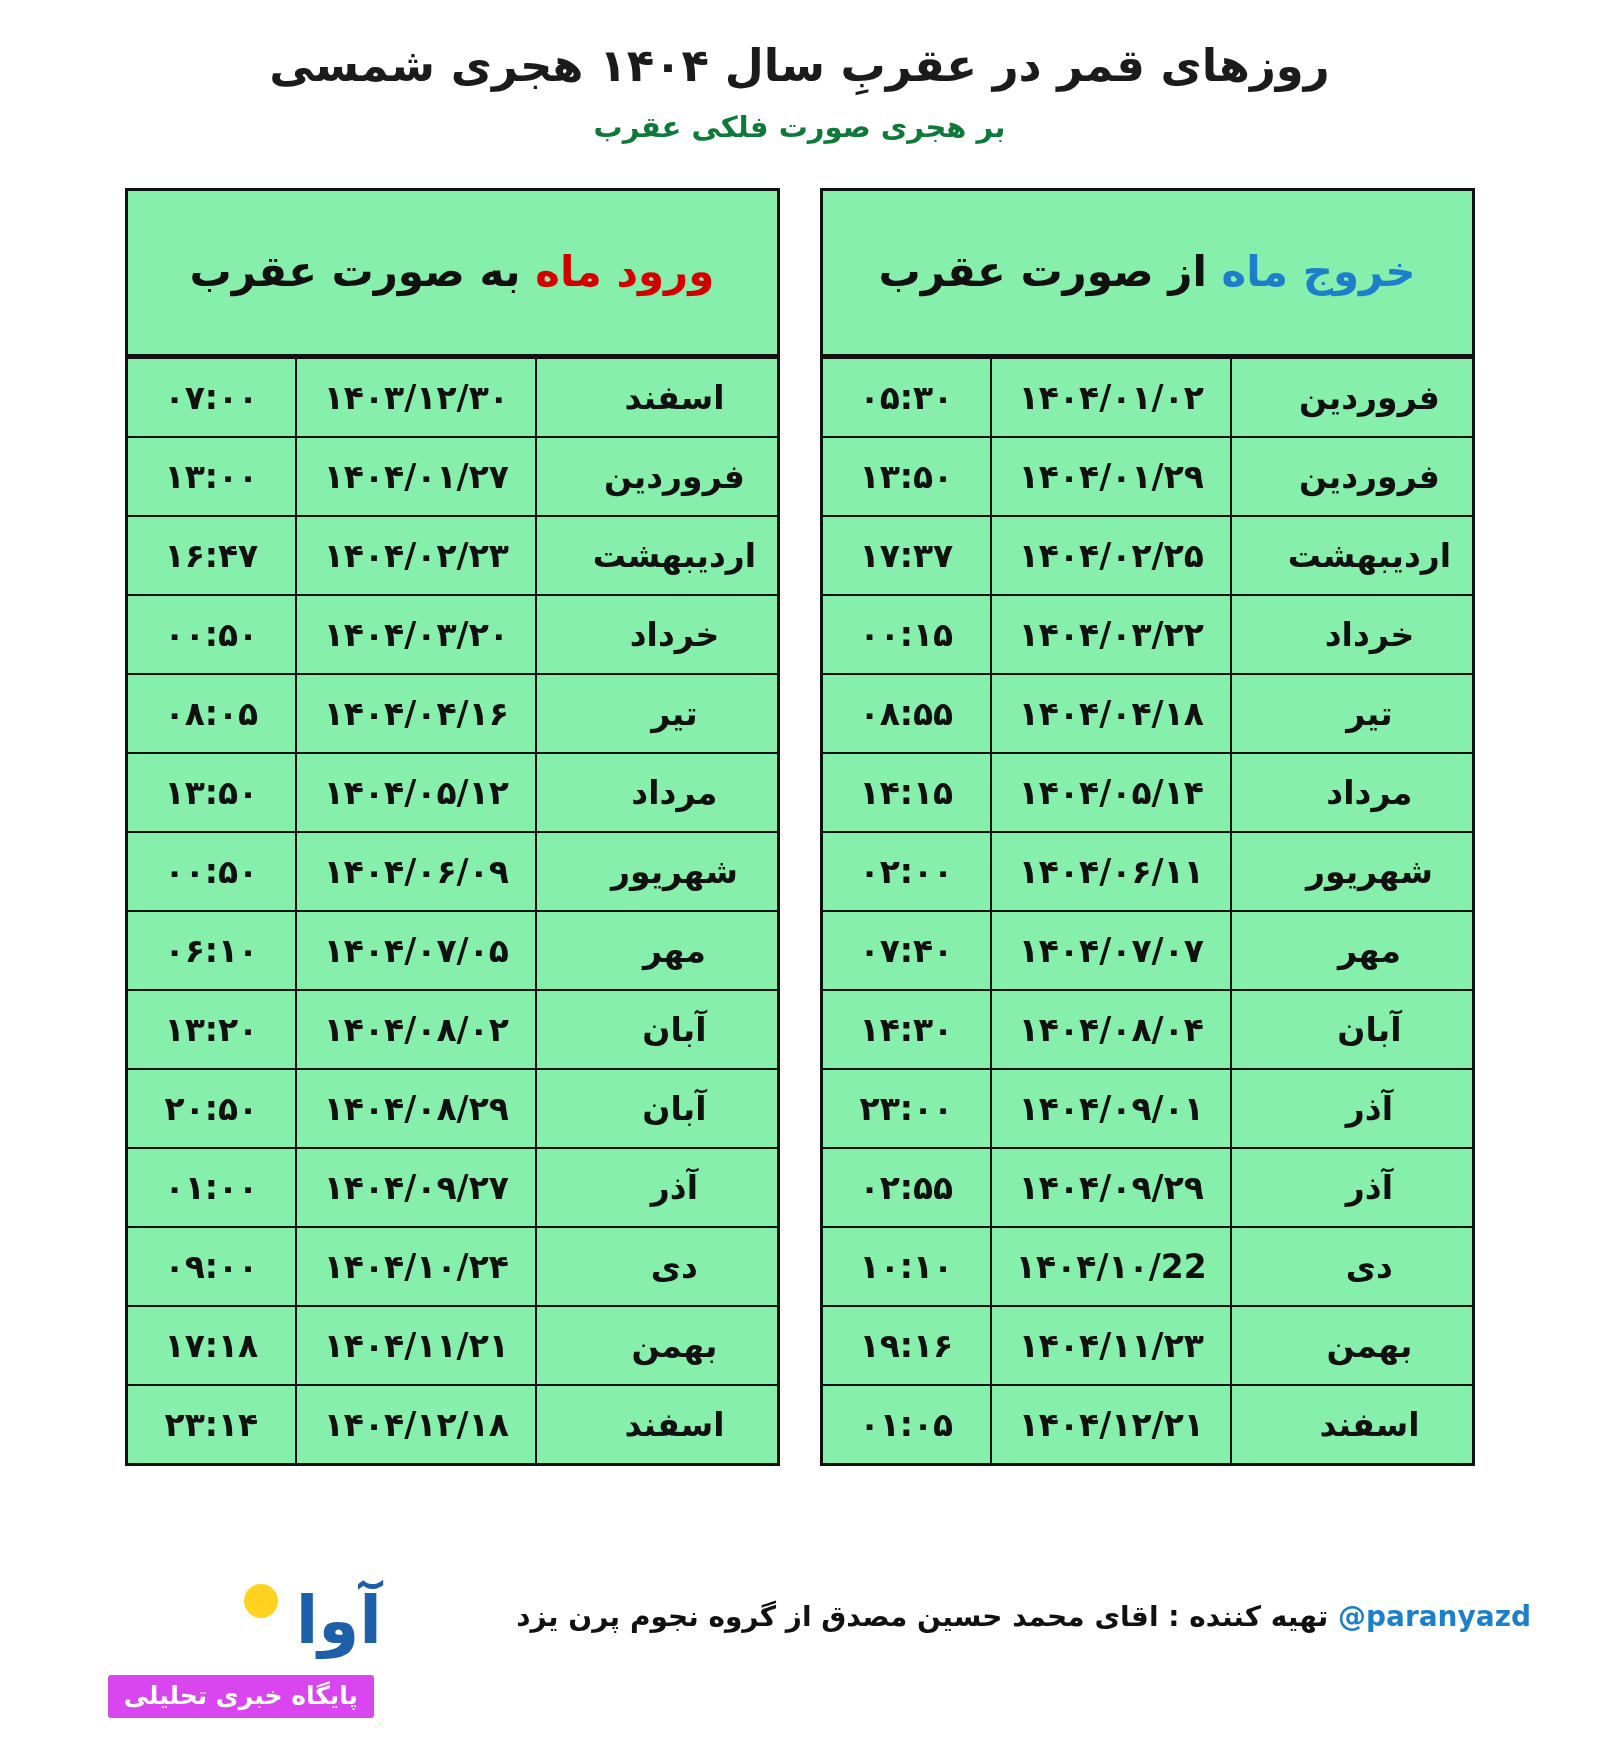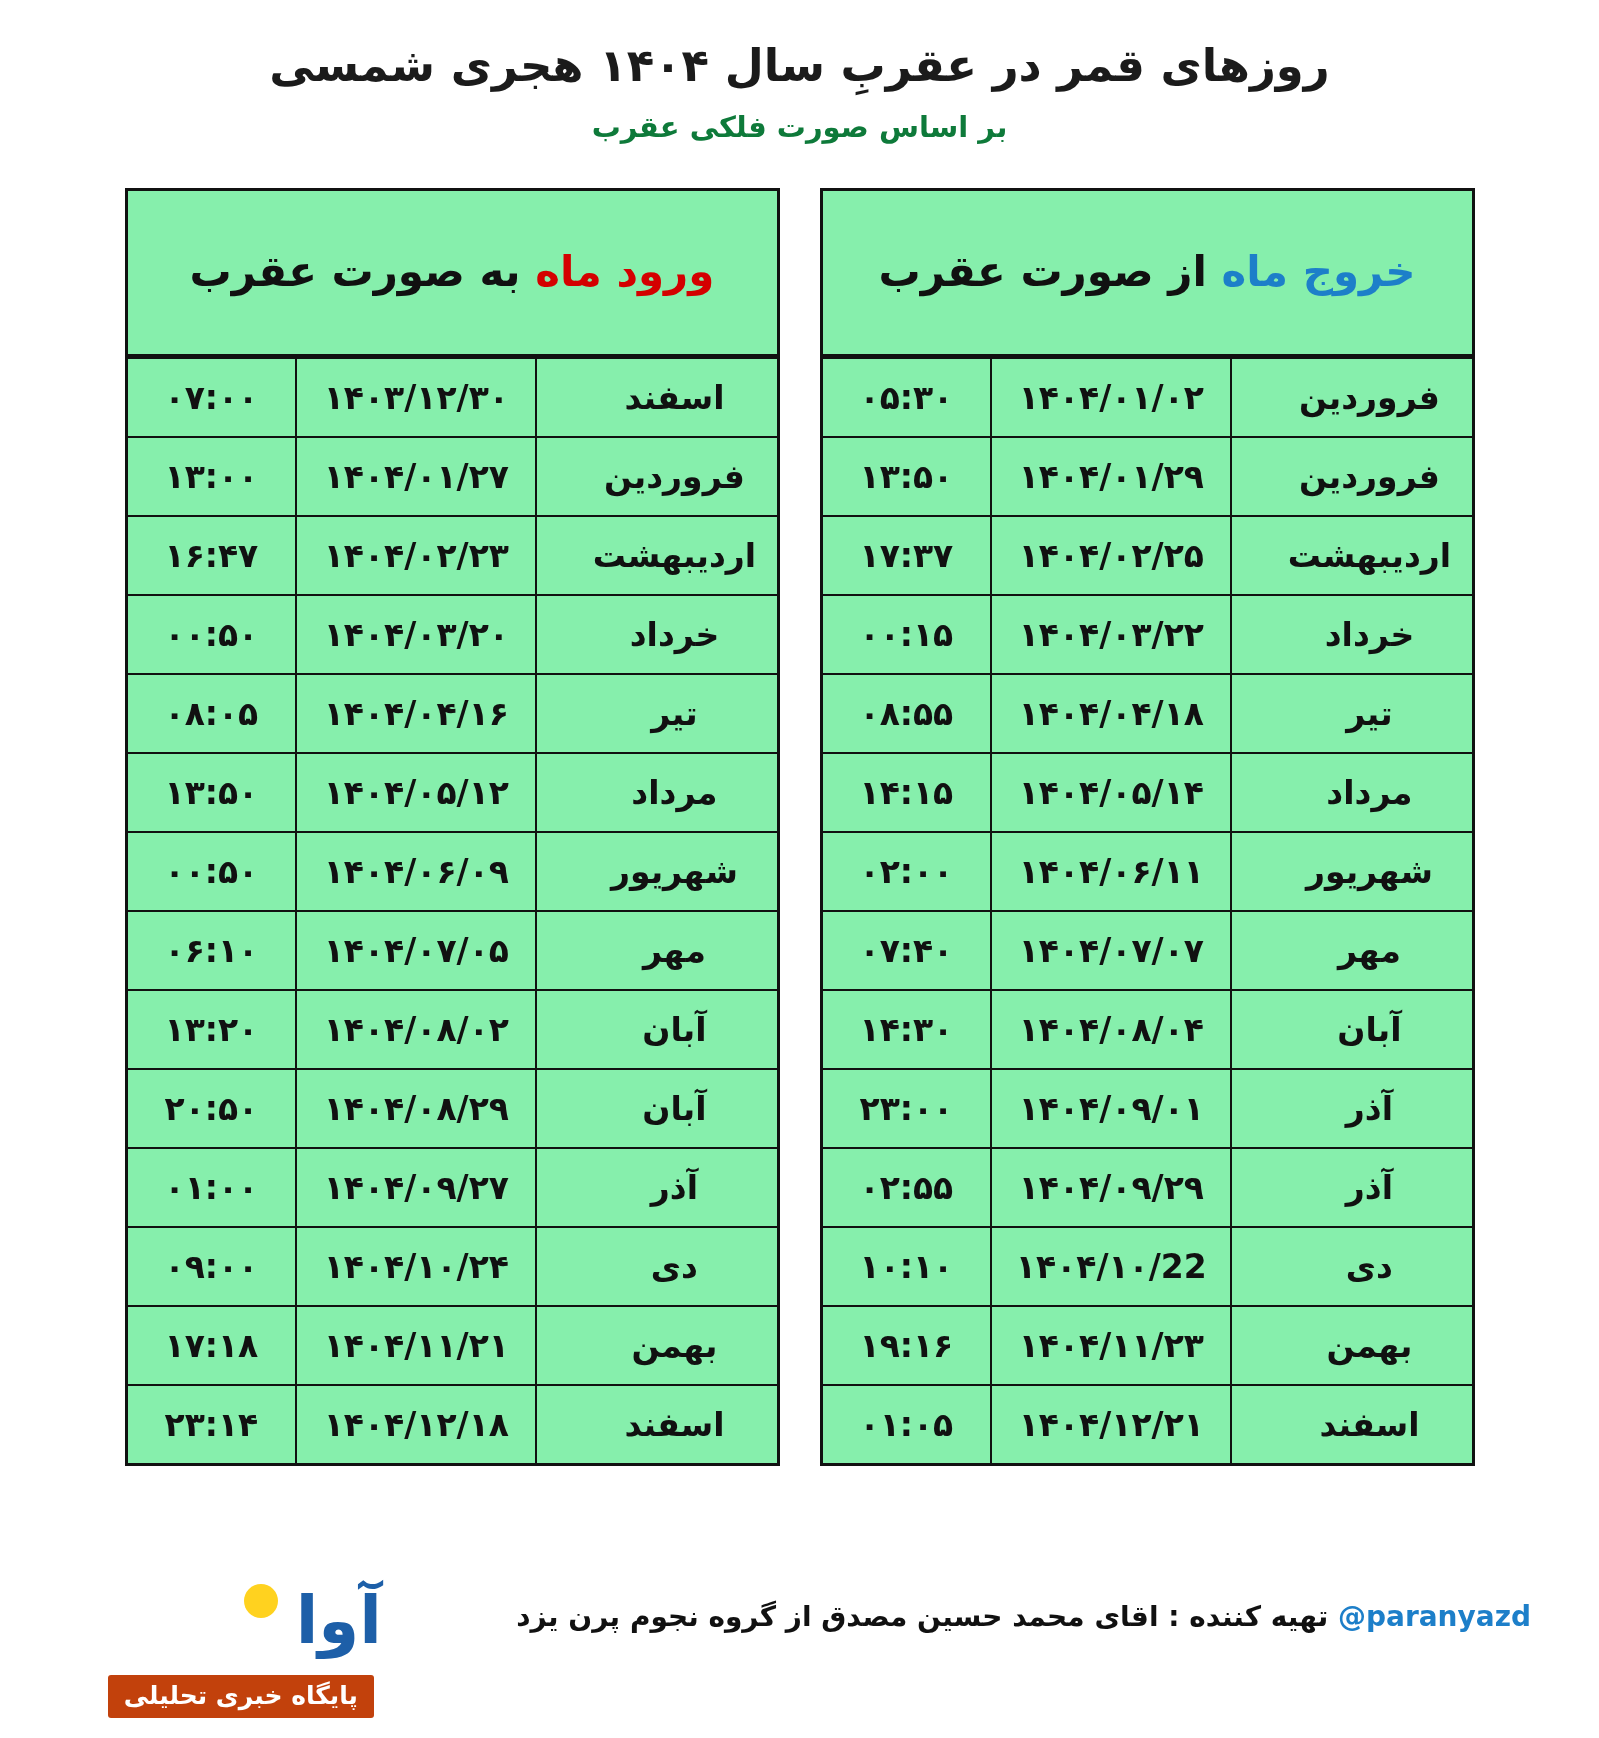"بر اساس صورت فلکی عقرب" div.subtitle { text: اساس -> هجری }
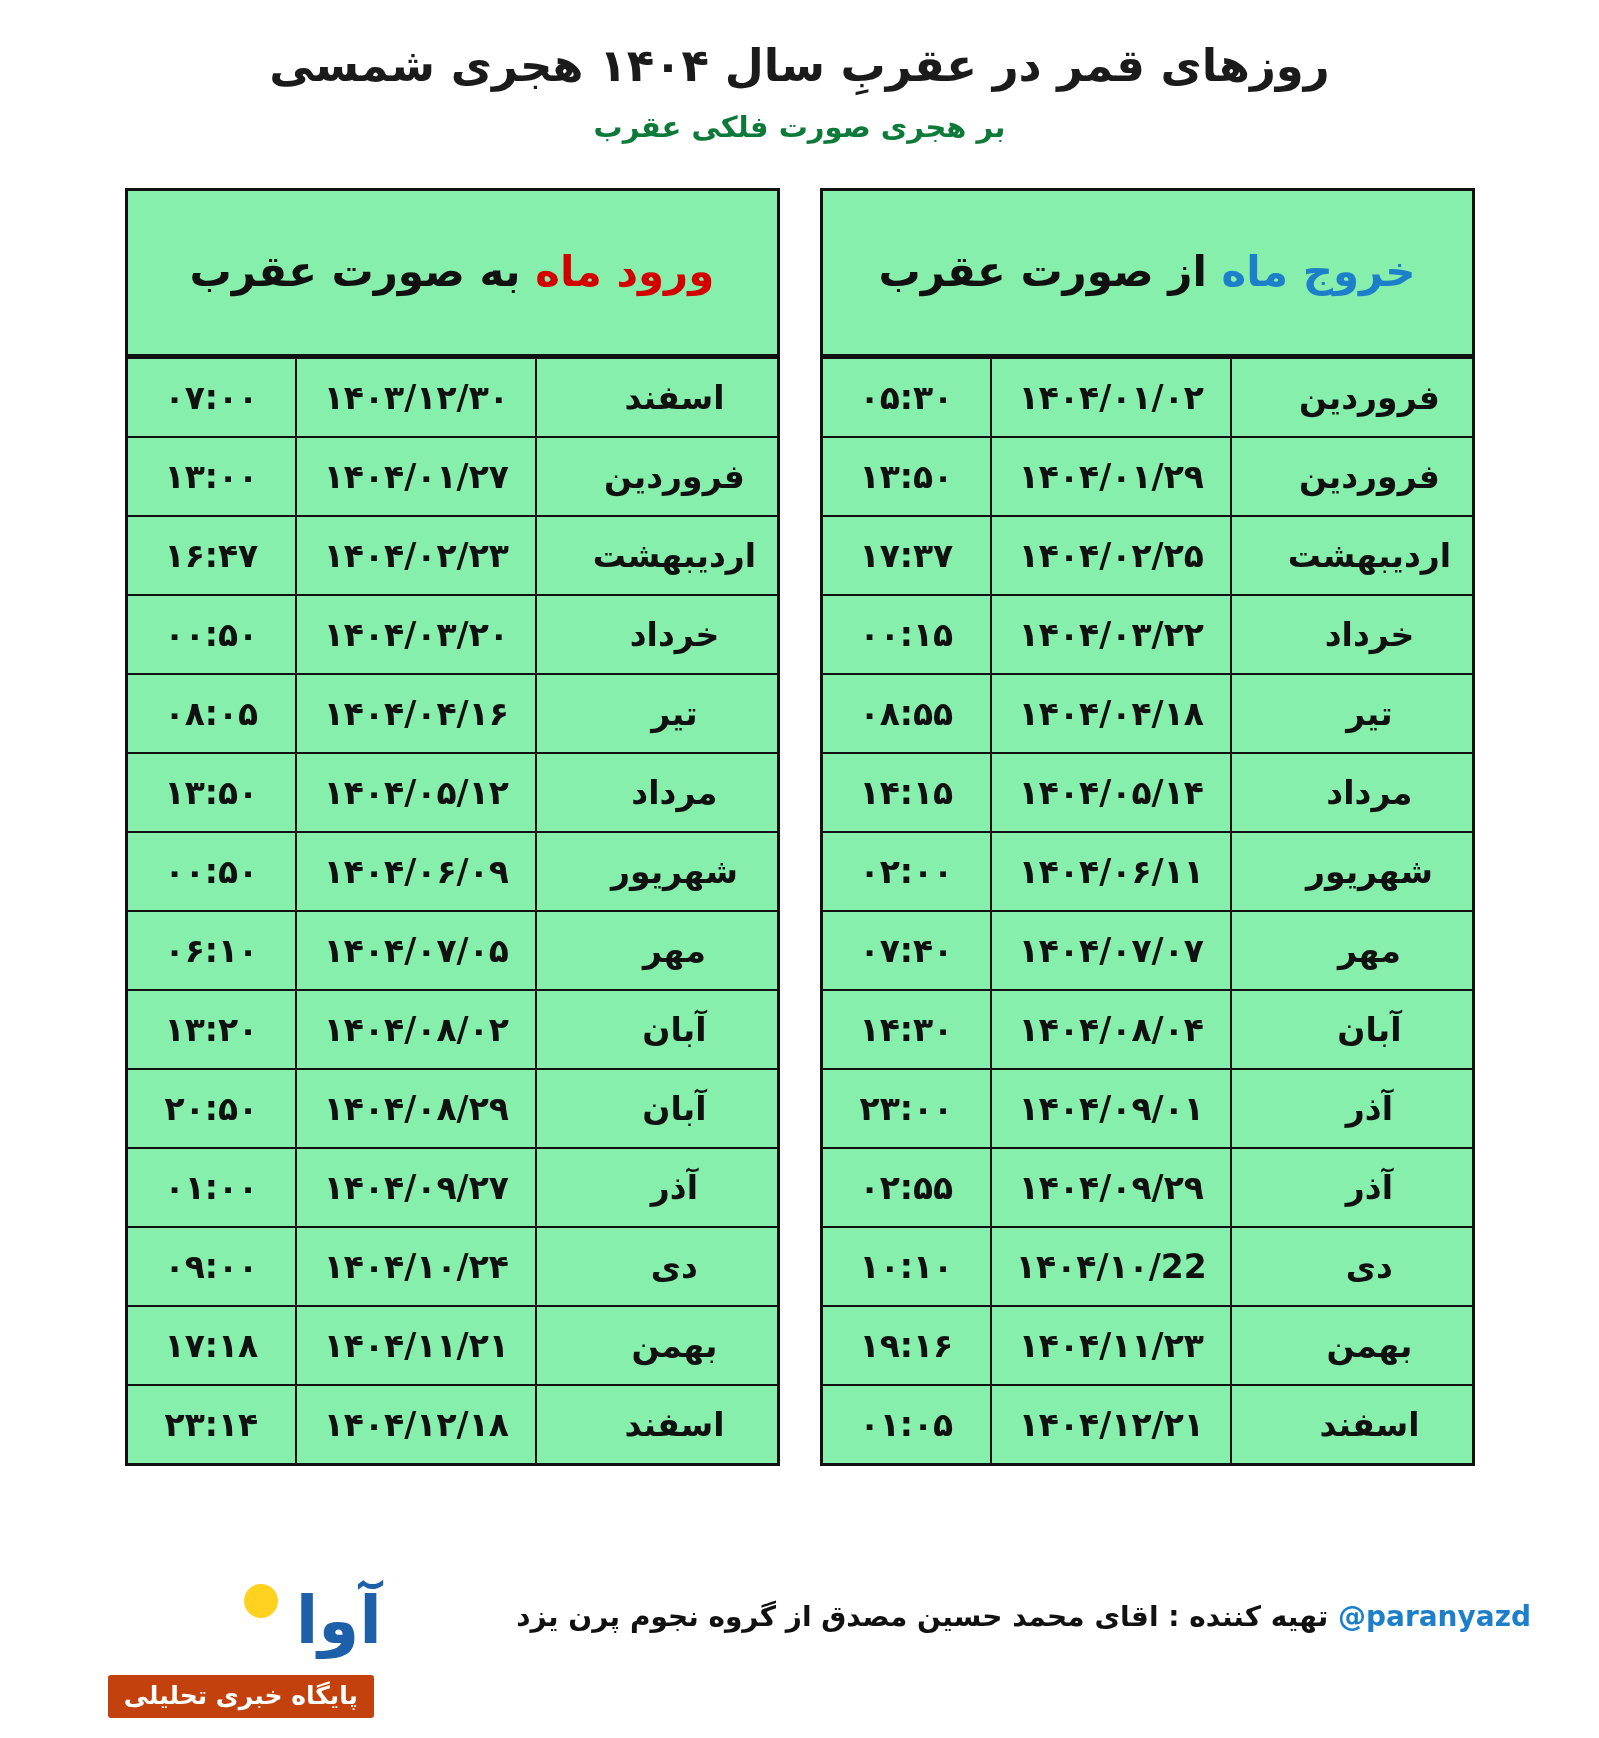"پایگاه خبری تحلیلی" .logo-bar { background: #c2410c -> #d946ef }
